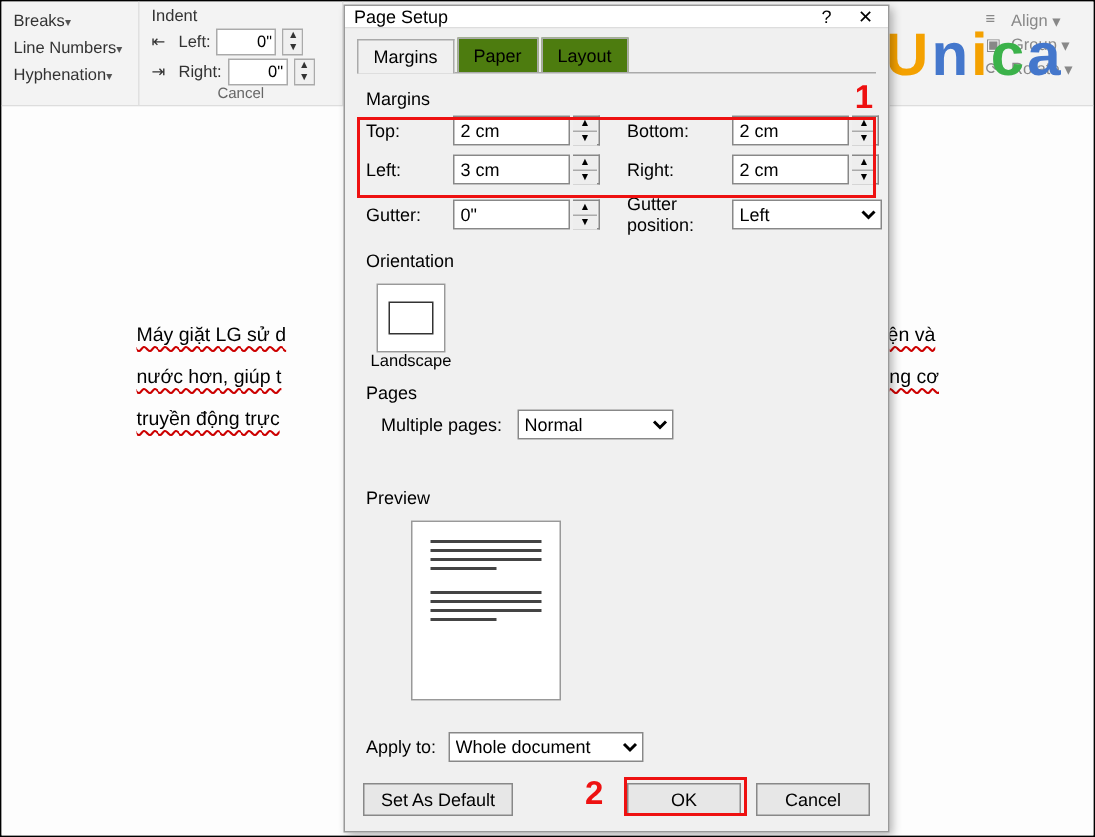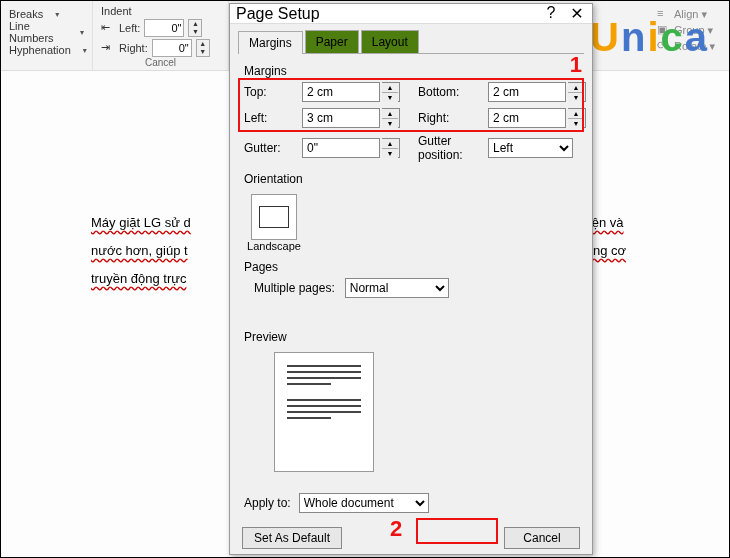"Breaks" .rb-item { gap: 12px -> 0 }
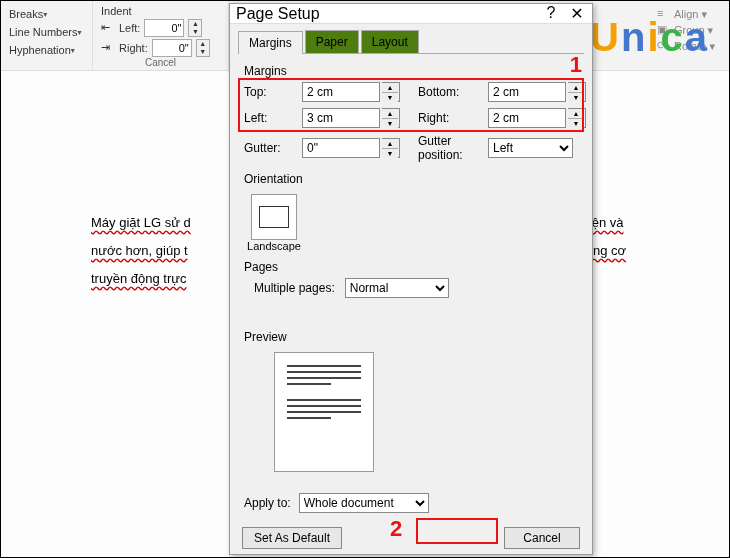"Page Setup" .titlebar { font-size: 16px -> 12px }
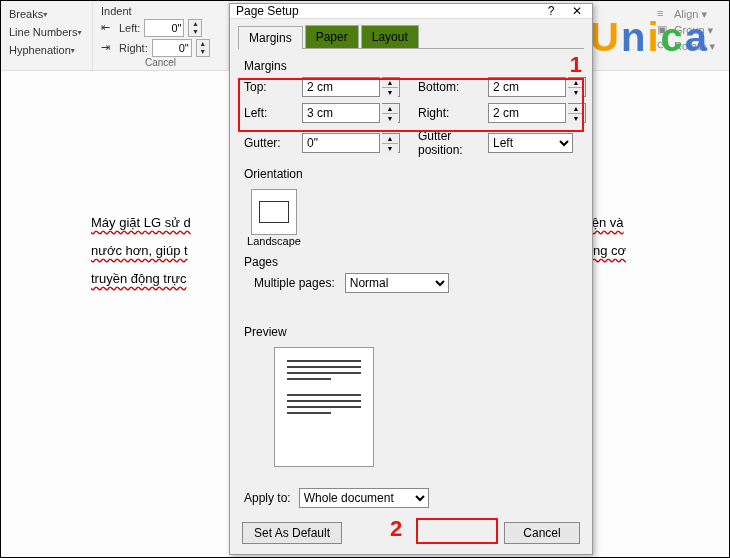"Left" select.sel { width: 85px -> 100px }
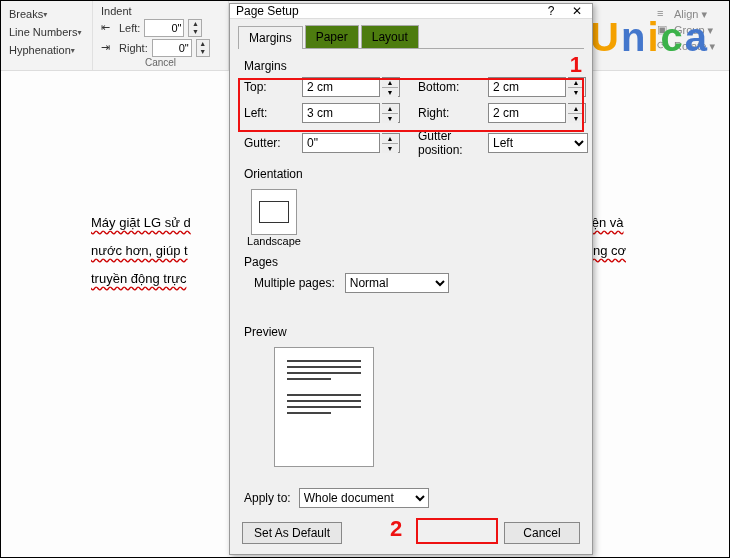"OK" button.btn { html: none -> <button>OK</button> }
